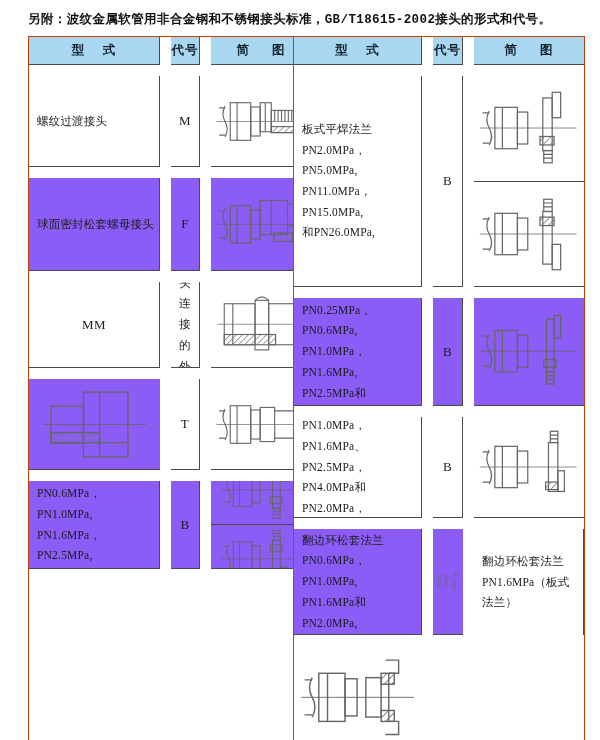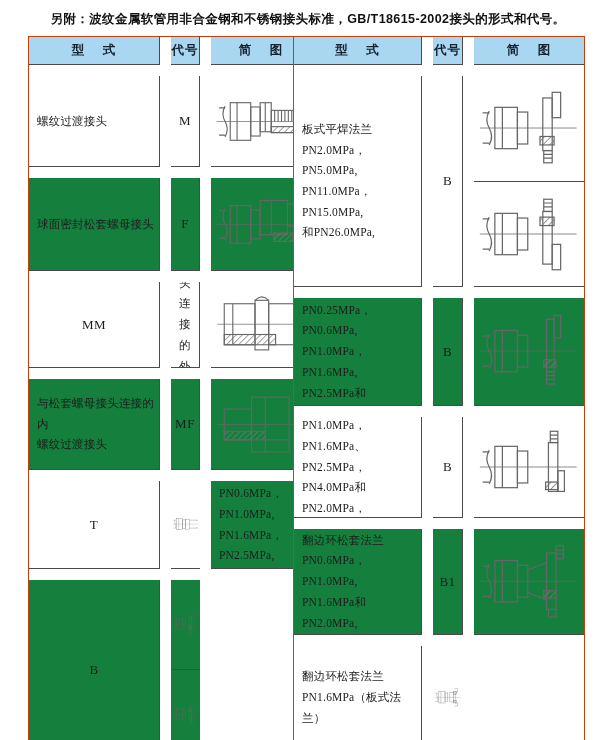"另附：波纹金属软管用非合金钢和不锈钢接头标准，GB/T18615-2002接头的" .page-title { font-family: Liberation Sans, sans-serif -> Liberation Mono, monospace; text-align: center -> none }
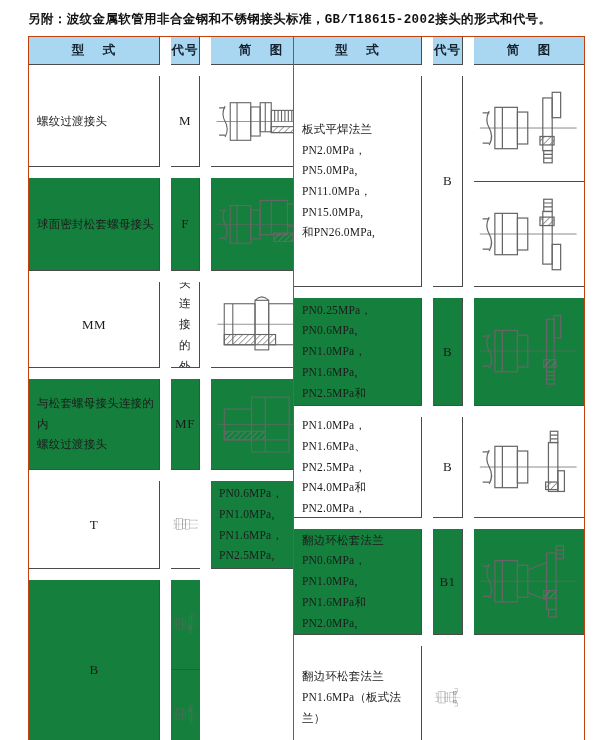"简 图" .c.last-col { font-family: none -> Liberation Mono, monospace }
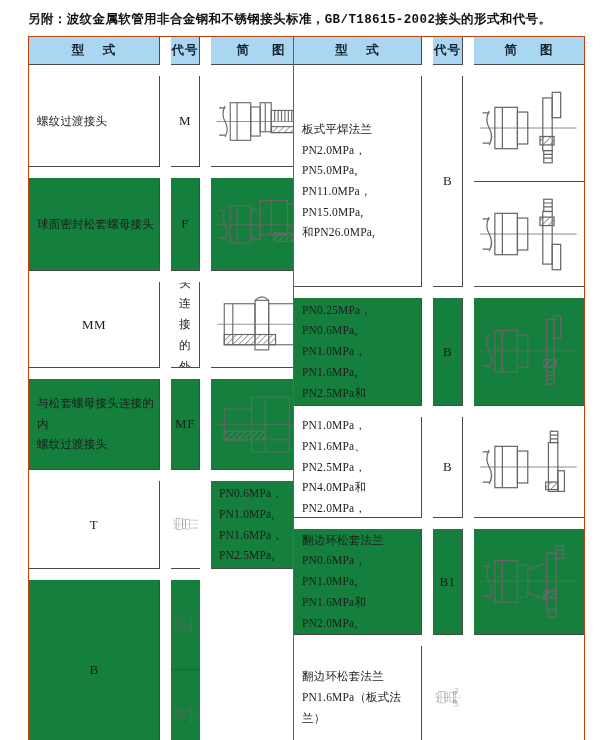"球面密封松套螺母接头" .hl { background: #15803d -> #8b5cf6 }
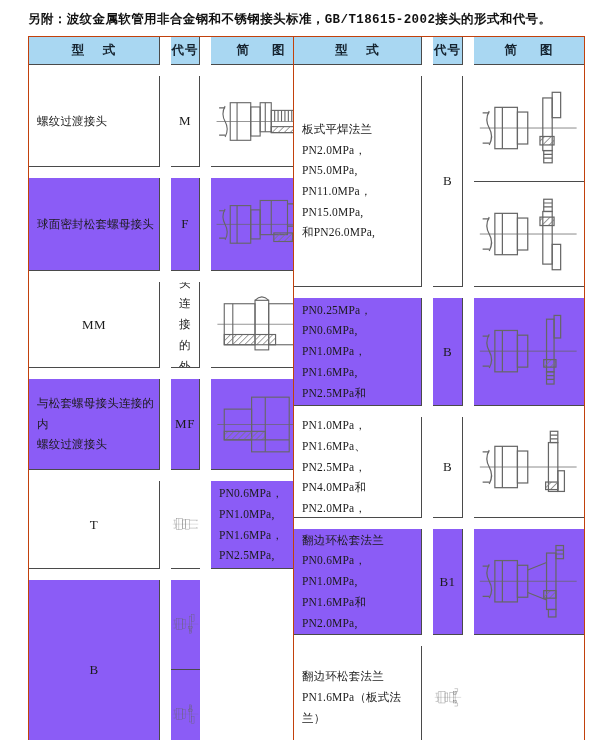"与松套螺母接头连接的内" div.c { html: <div>与松套螺母接头连接的内 螺纹过渡接头</div> -> none }
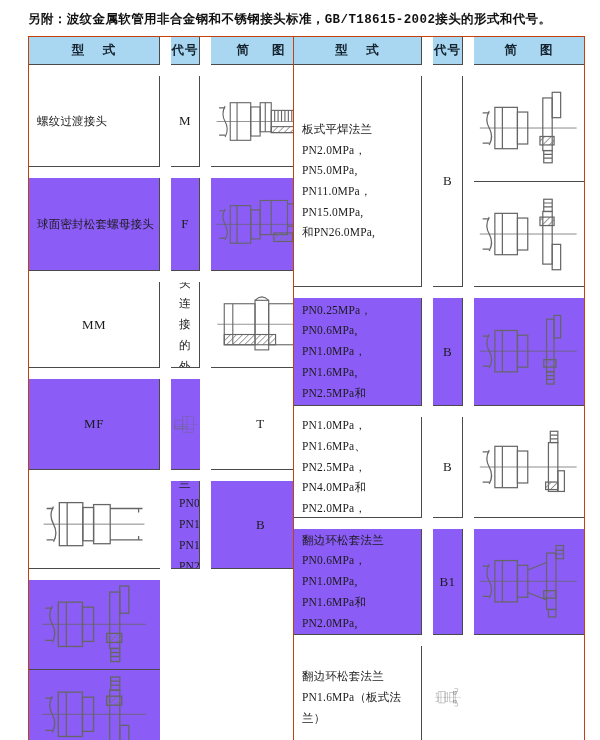"MF" div.c { html: <div>MF</div> -> none }
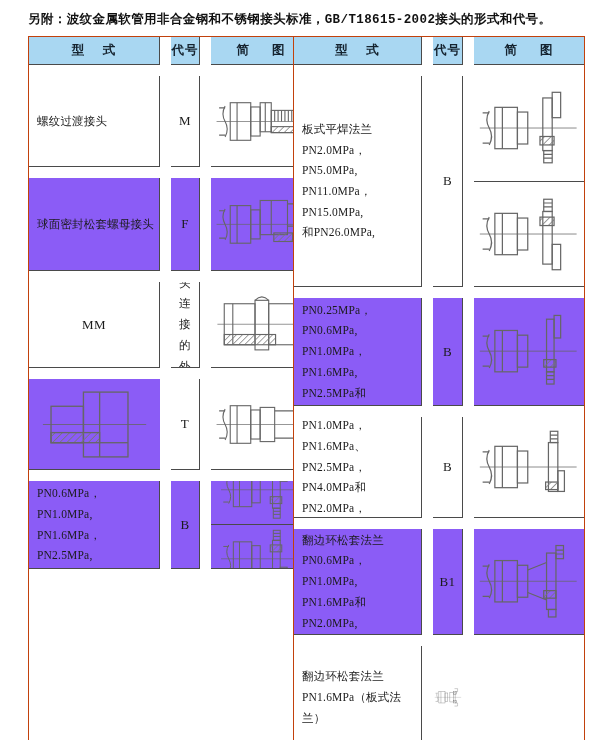"B1" div.c { html: <div>B1</div> -> none }
